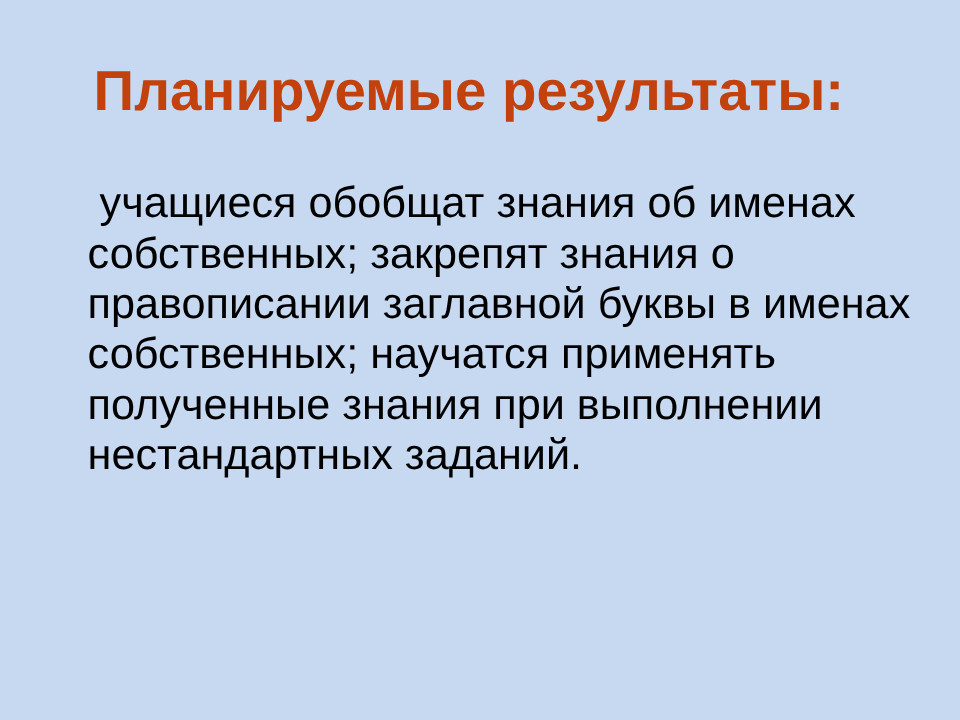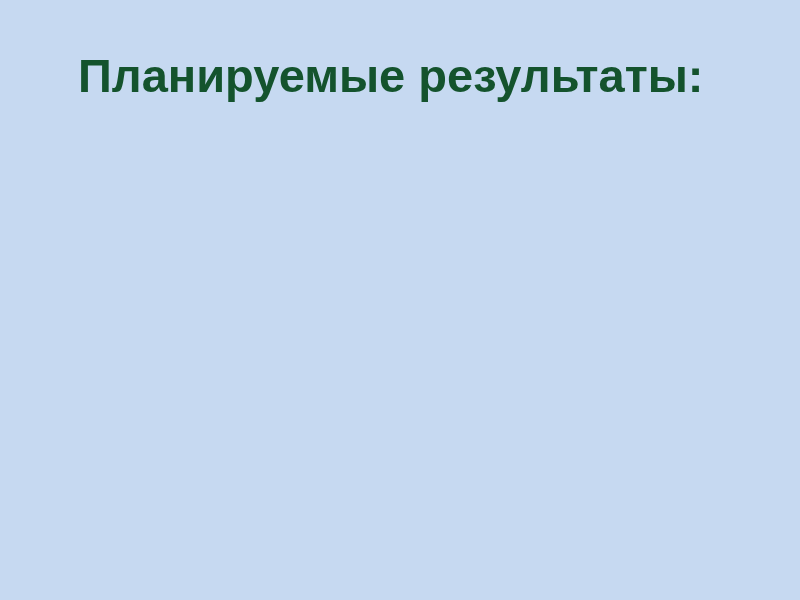"Планируемые результаты:" .slide-title { color: #14532d -> #c2410c }
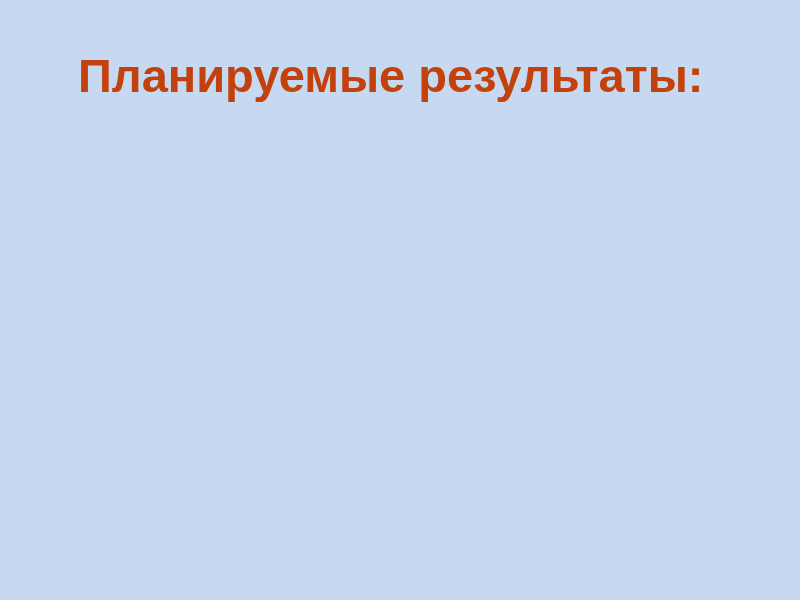"учащиеся обобщат знания об именах" p.slide-body { html: none -> <p> учащиеся обобщат знания об именах собственных; закрепят знания о правописании заглавной буквы в именах собственных; научатся применять полученные знания при выполнении нестандартных заданий.</p> }
